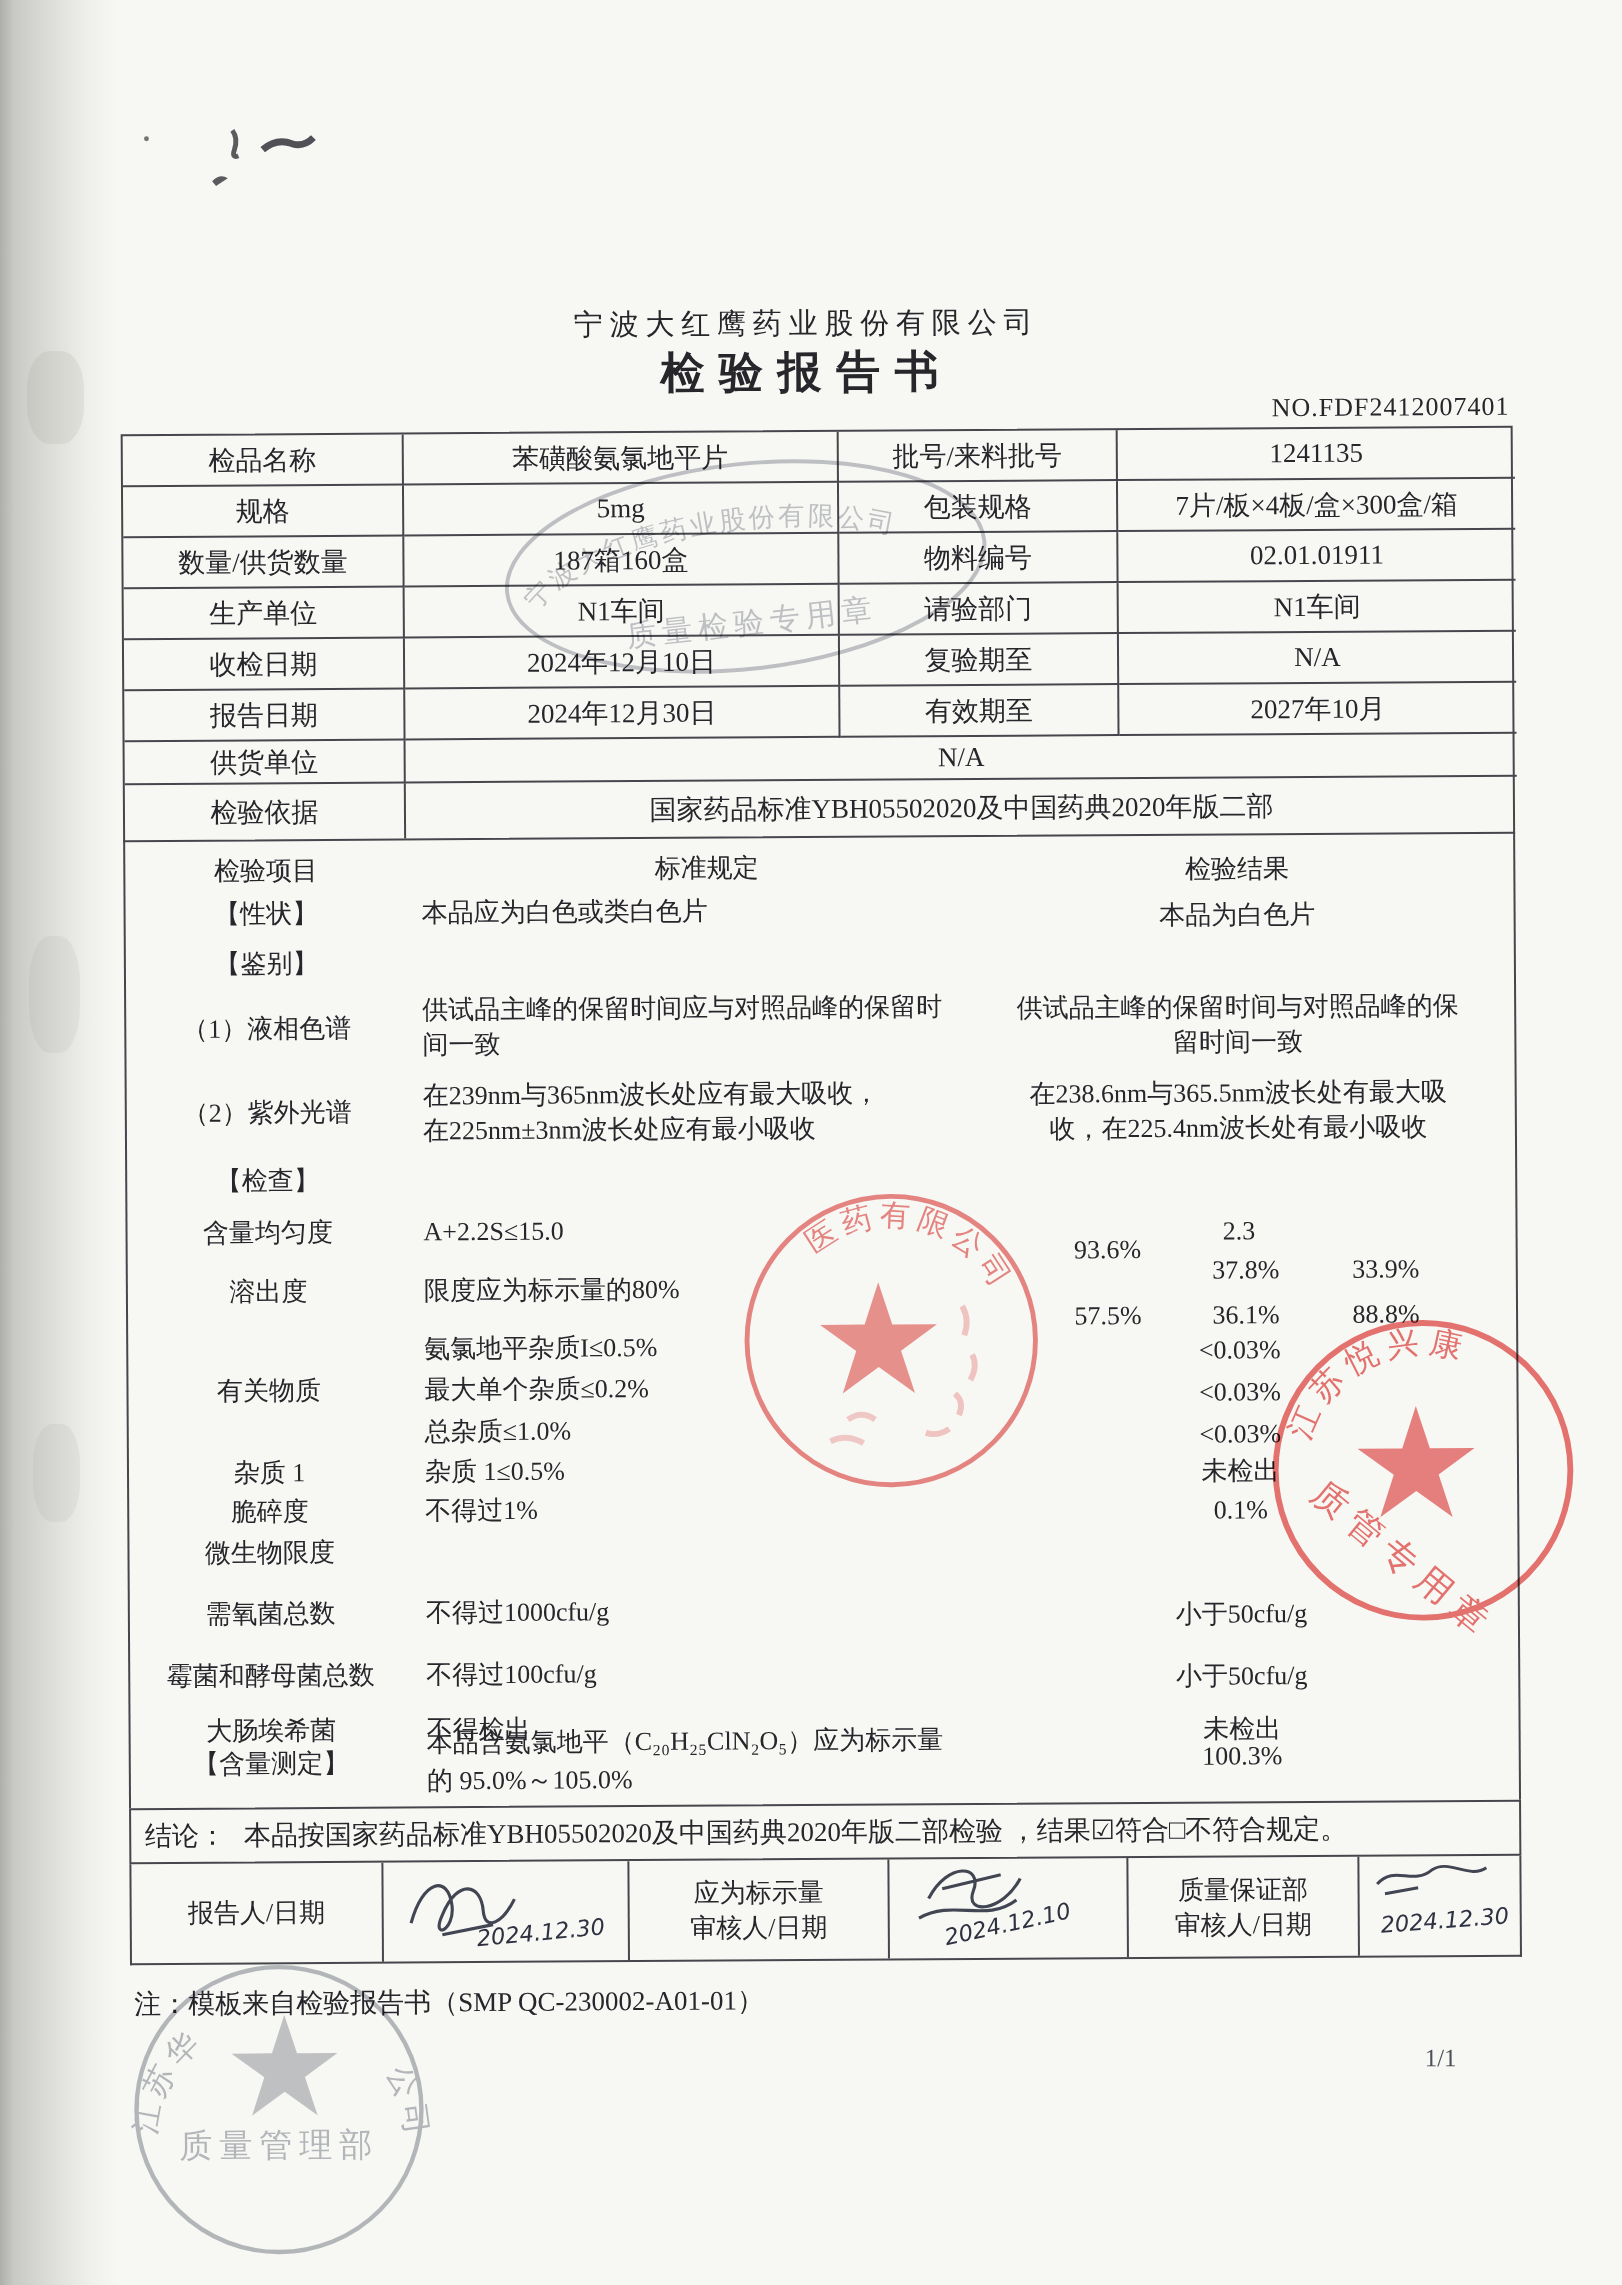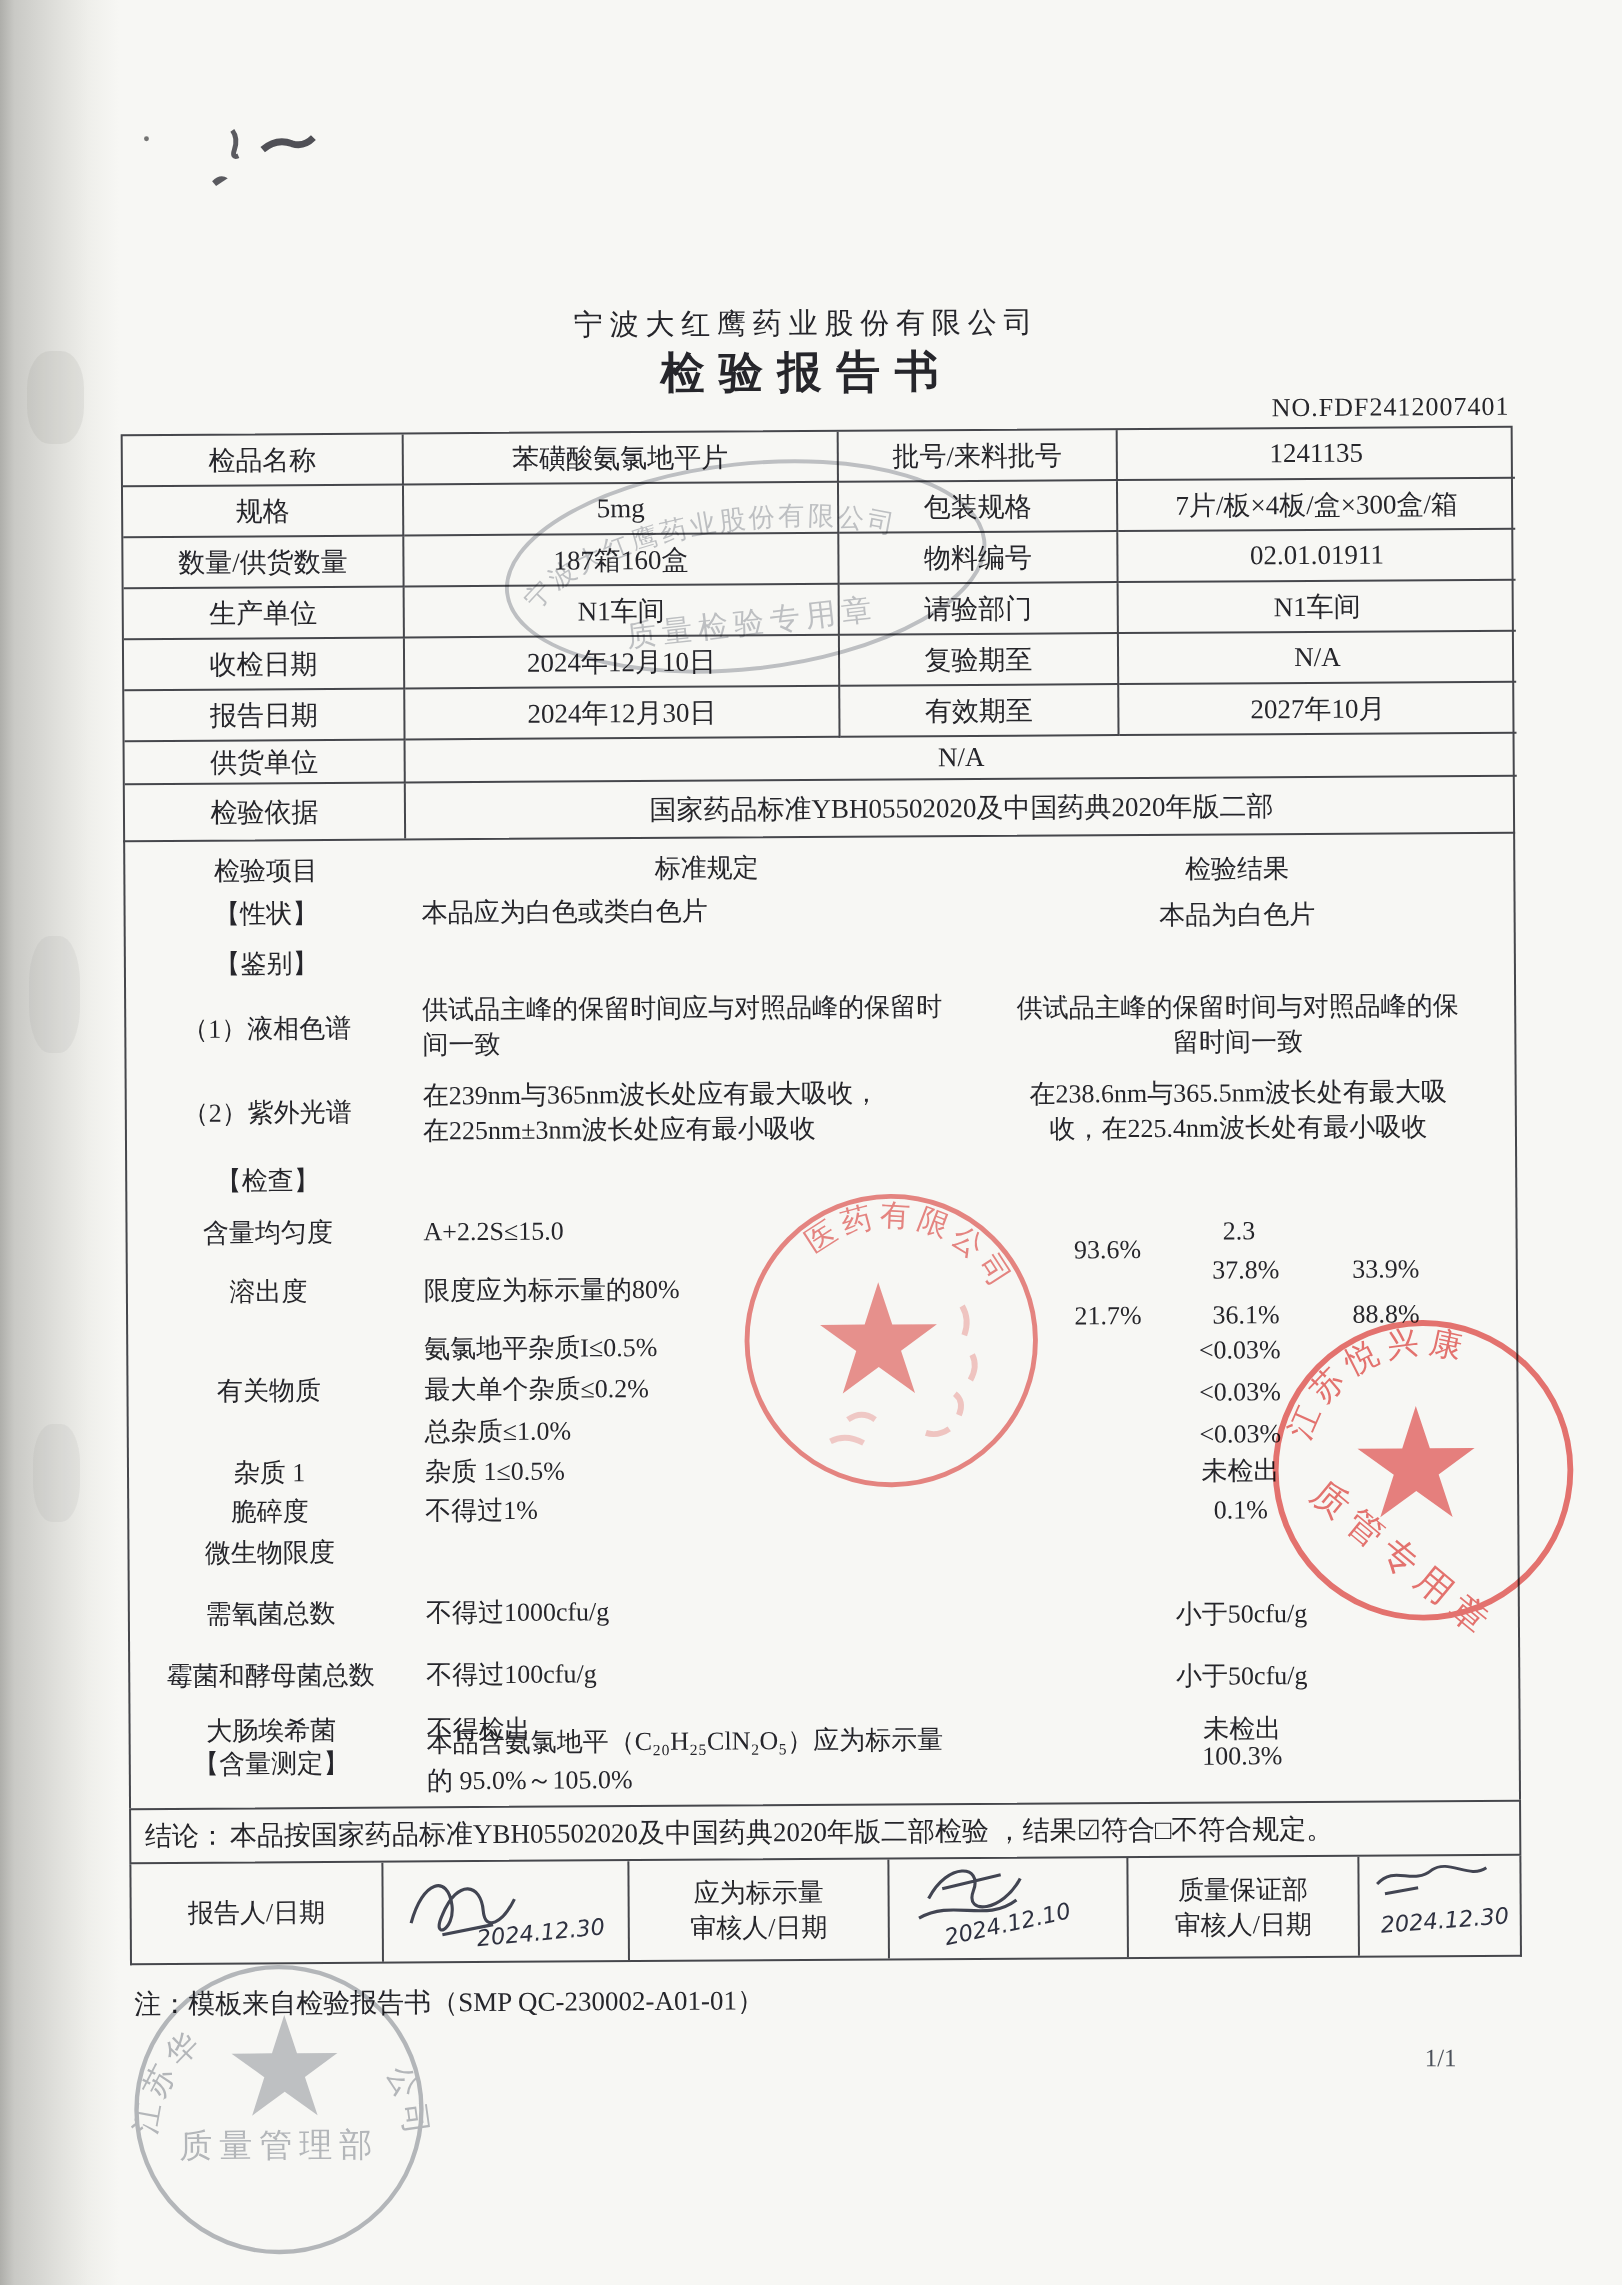"21.7%" div.il { text: 21.7% -> 57.5% }
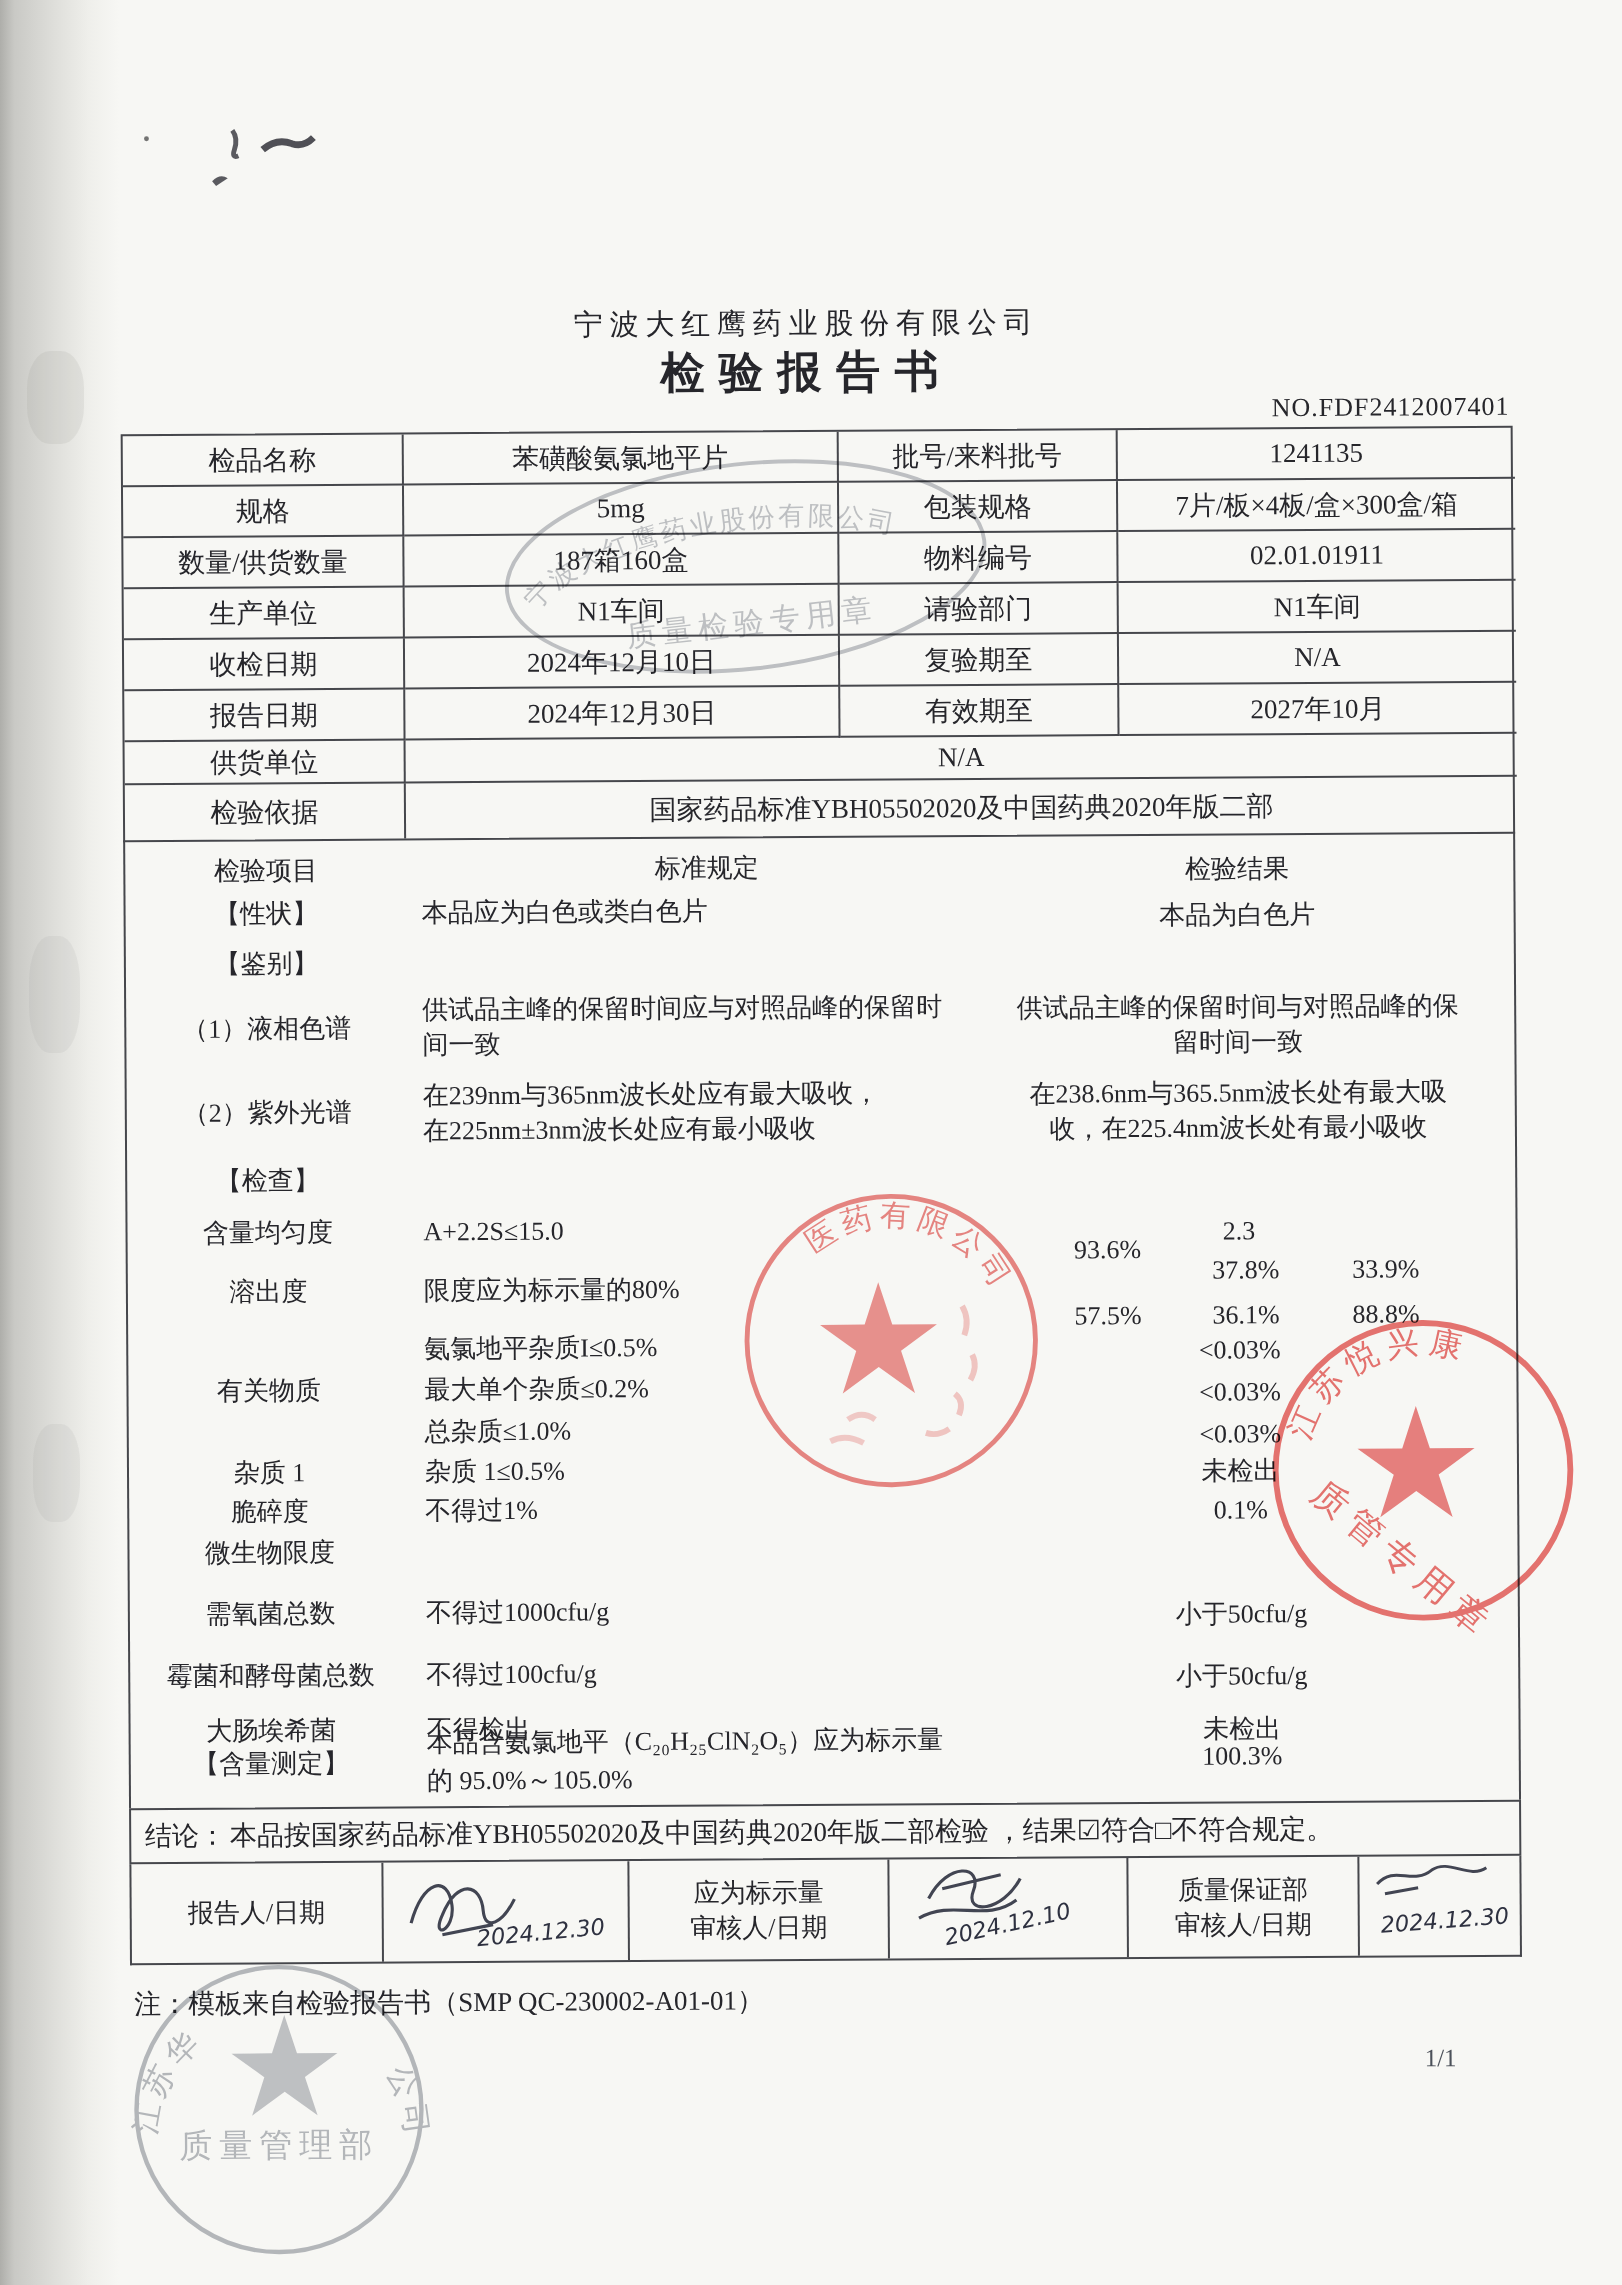"结论：" .conclusion .lbl { margin-right: 4px -> 18px }
